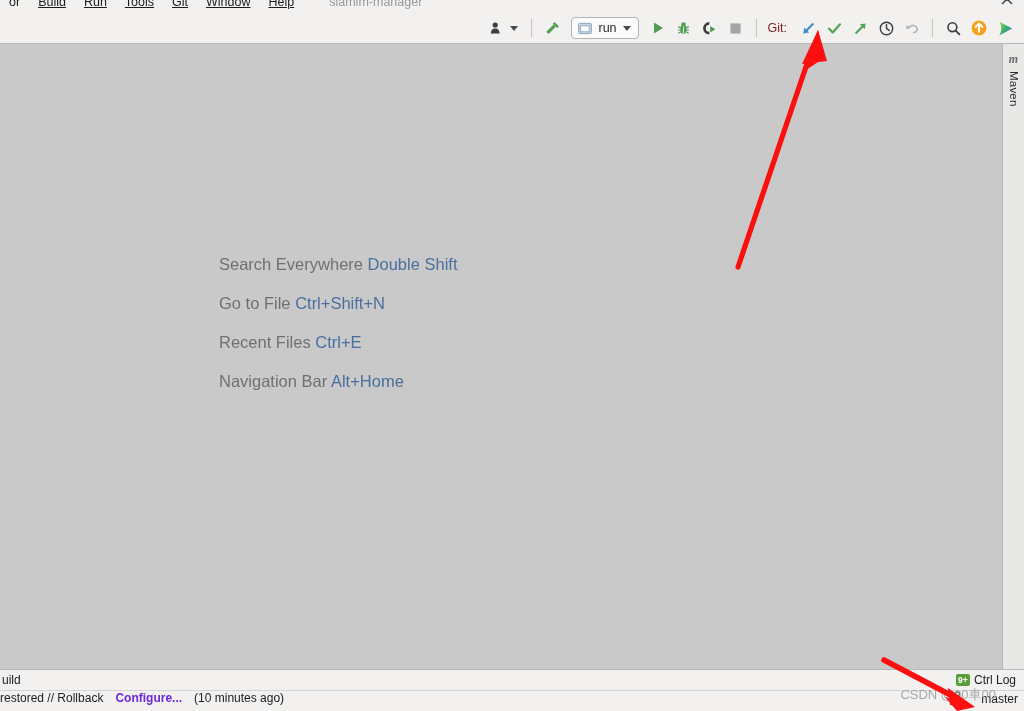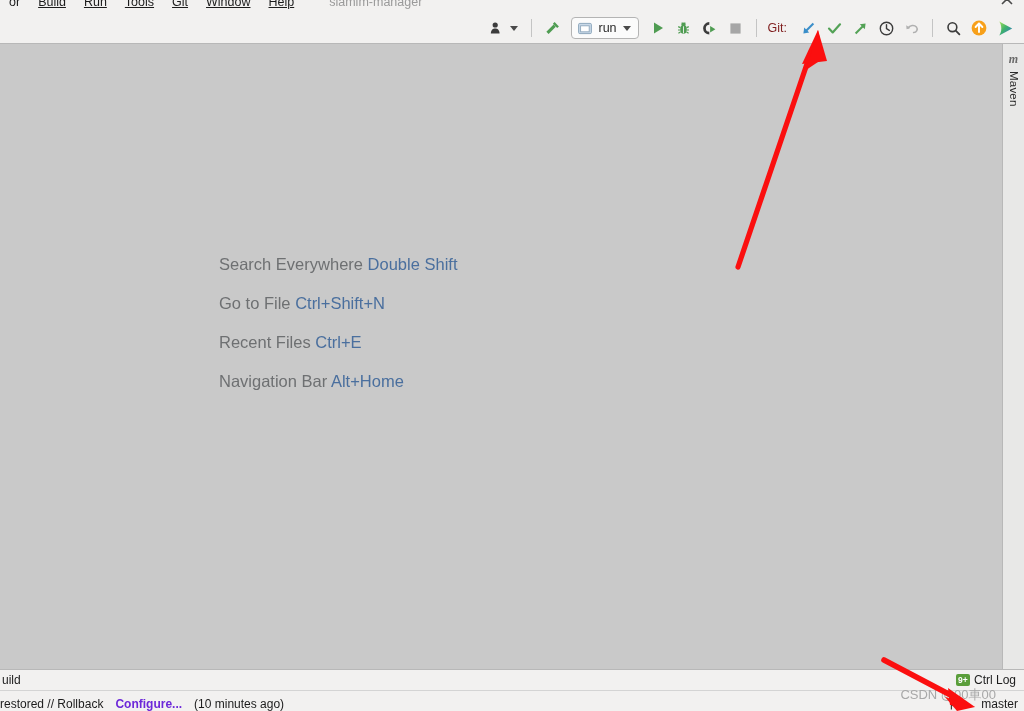"restored // Rollback" .statusbar { align-items: flex-end -> flex-start }
